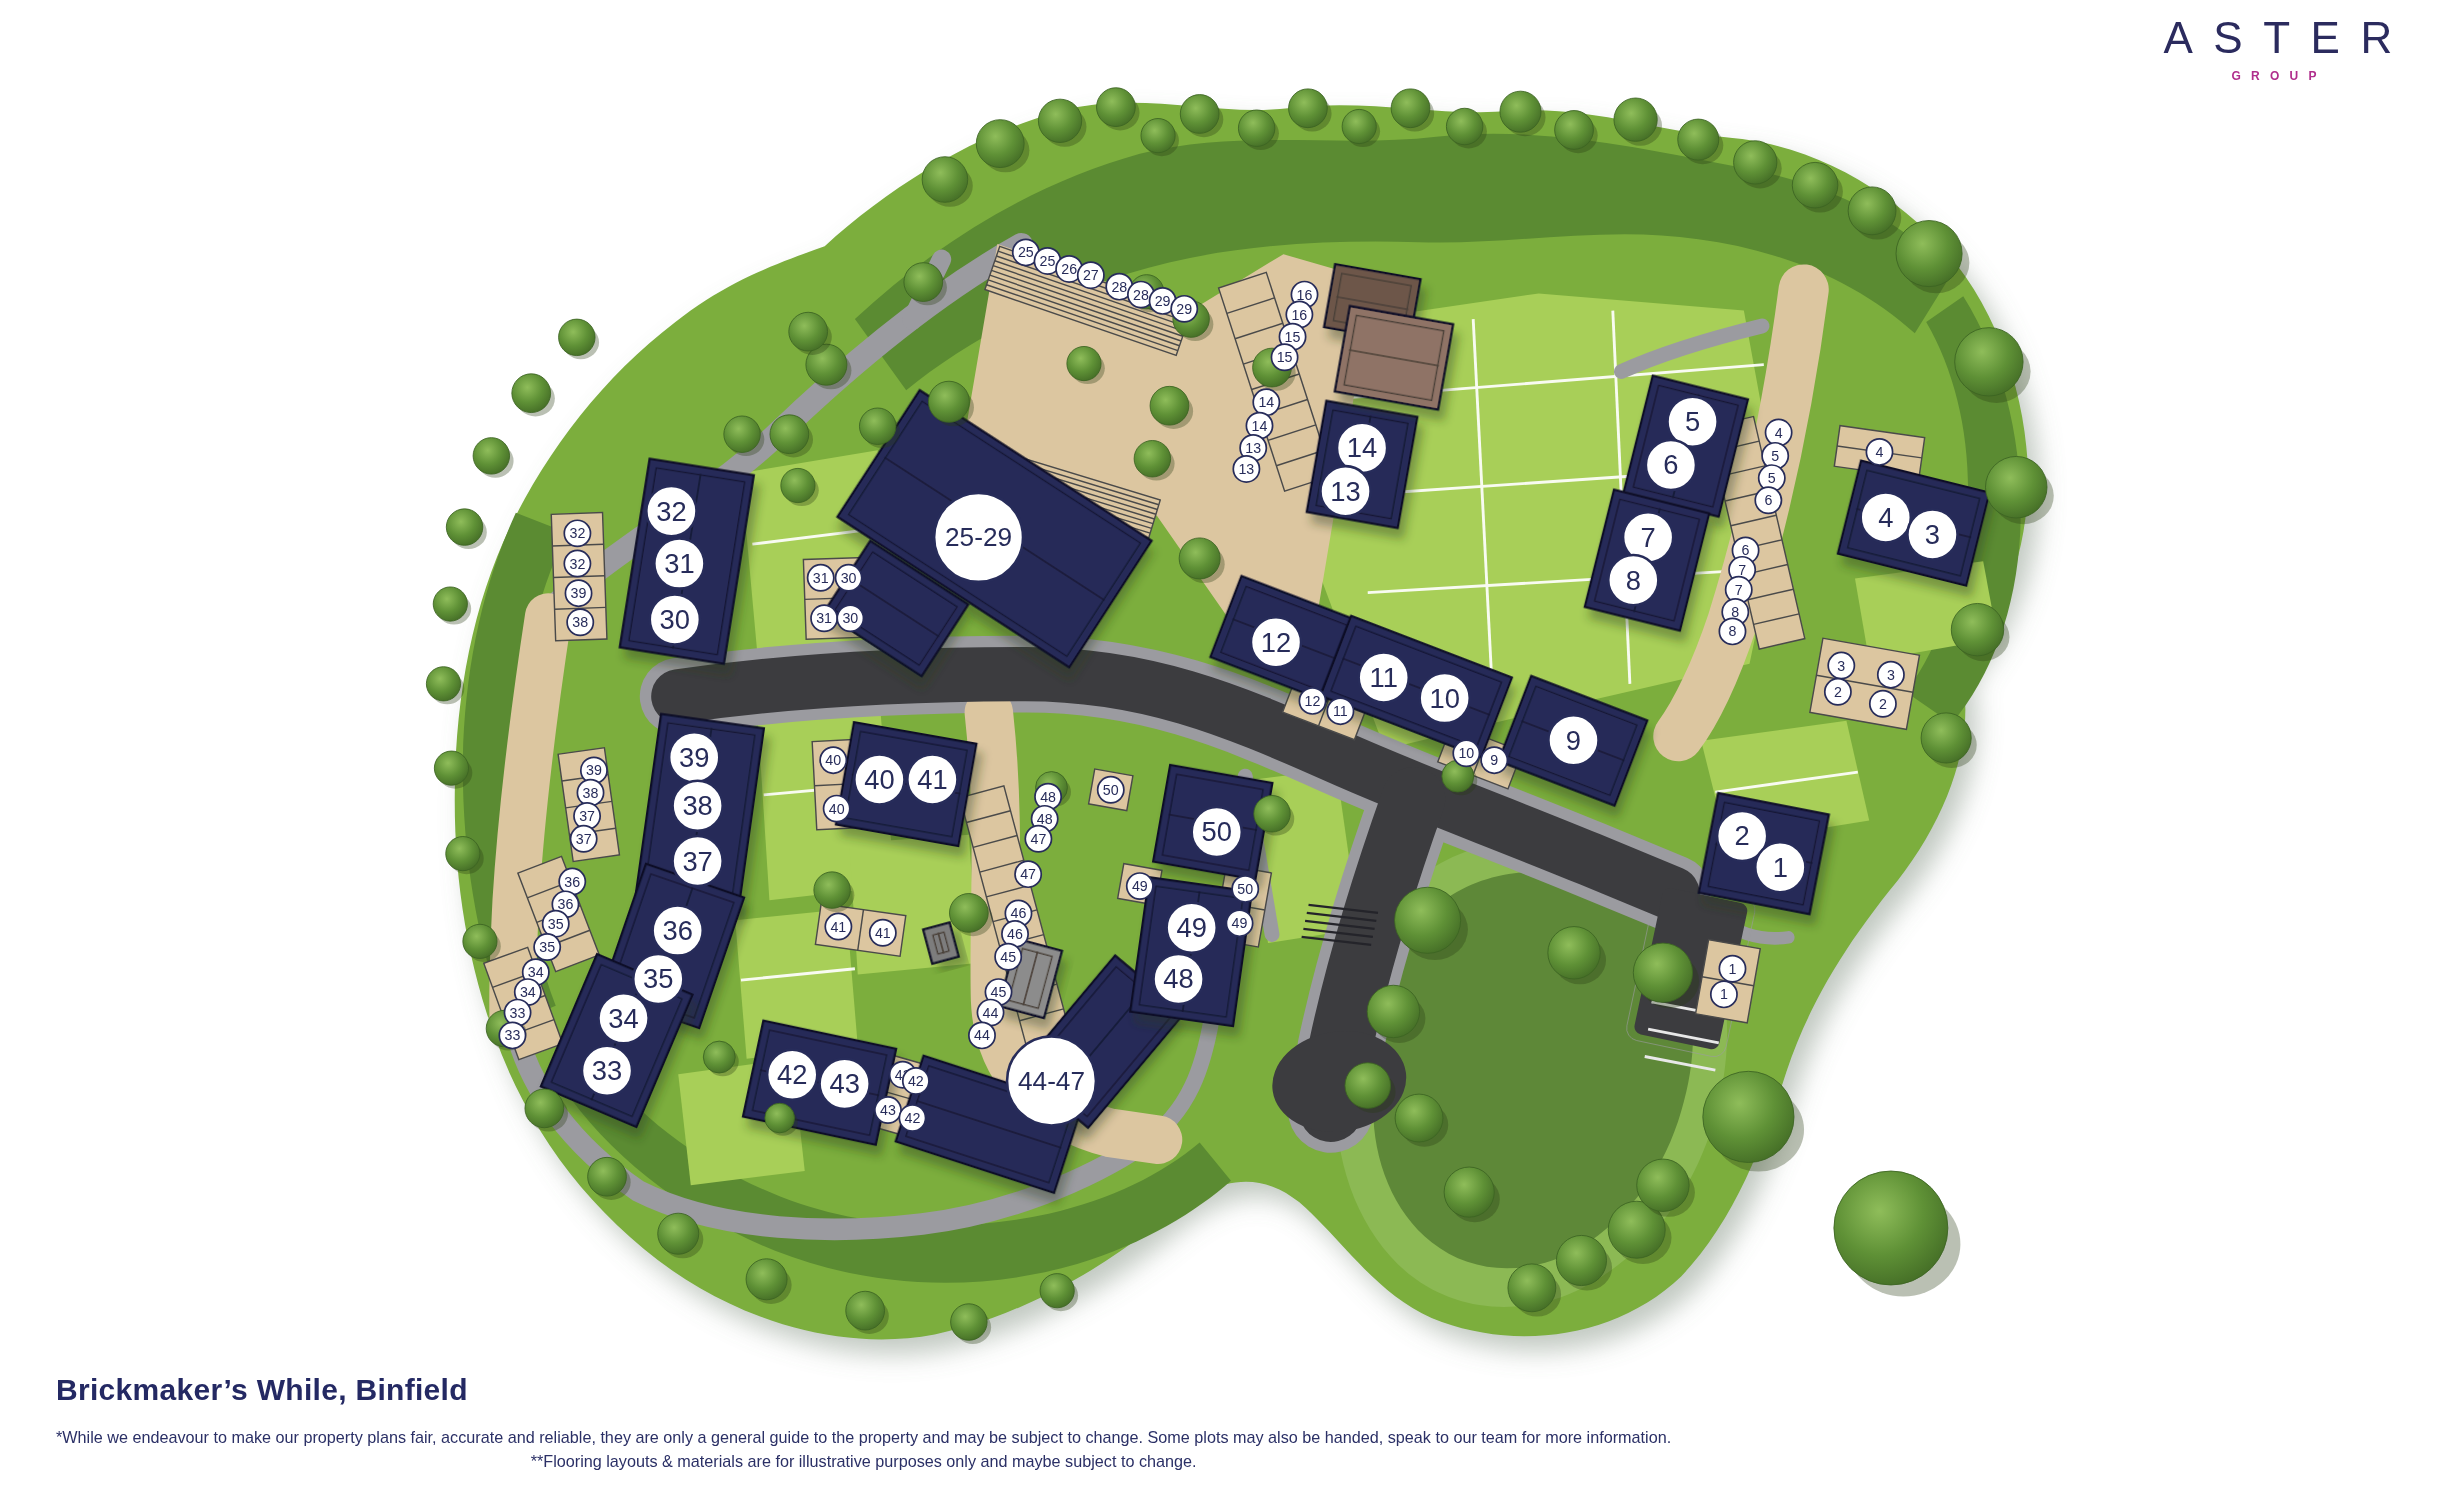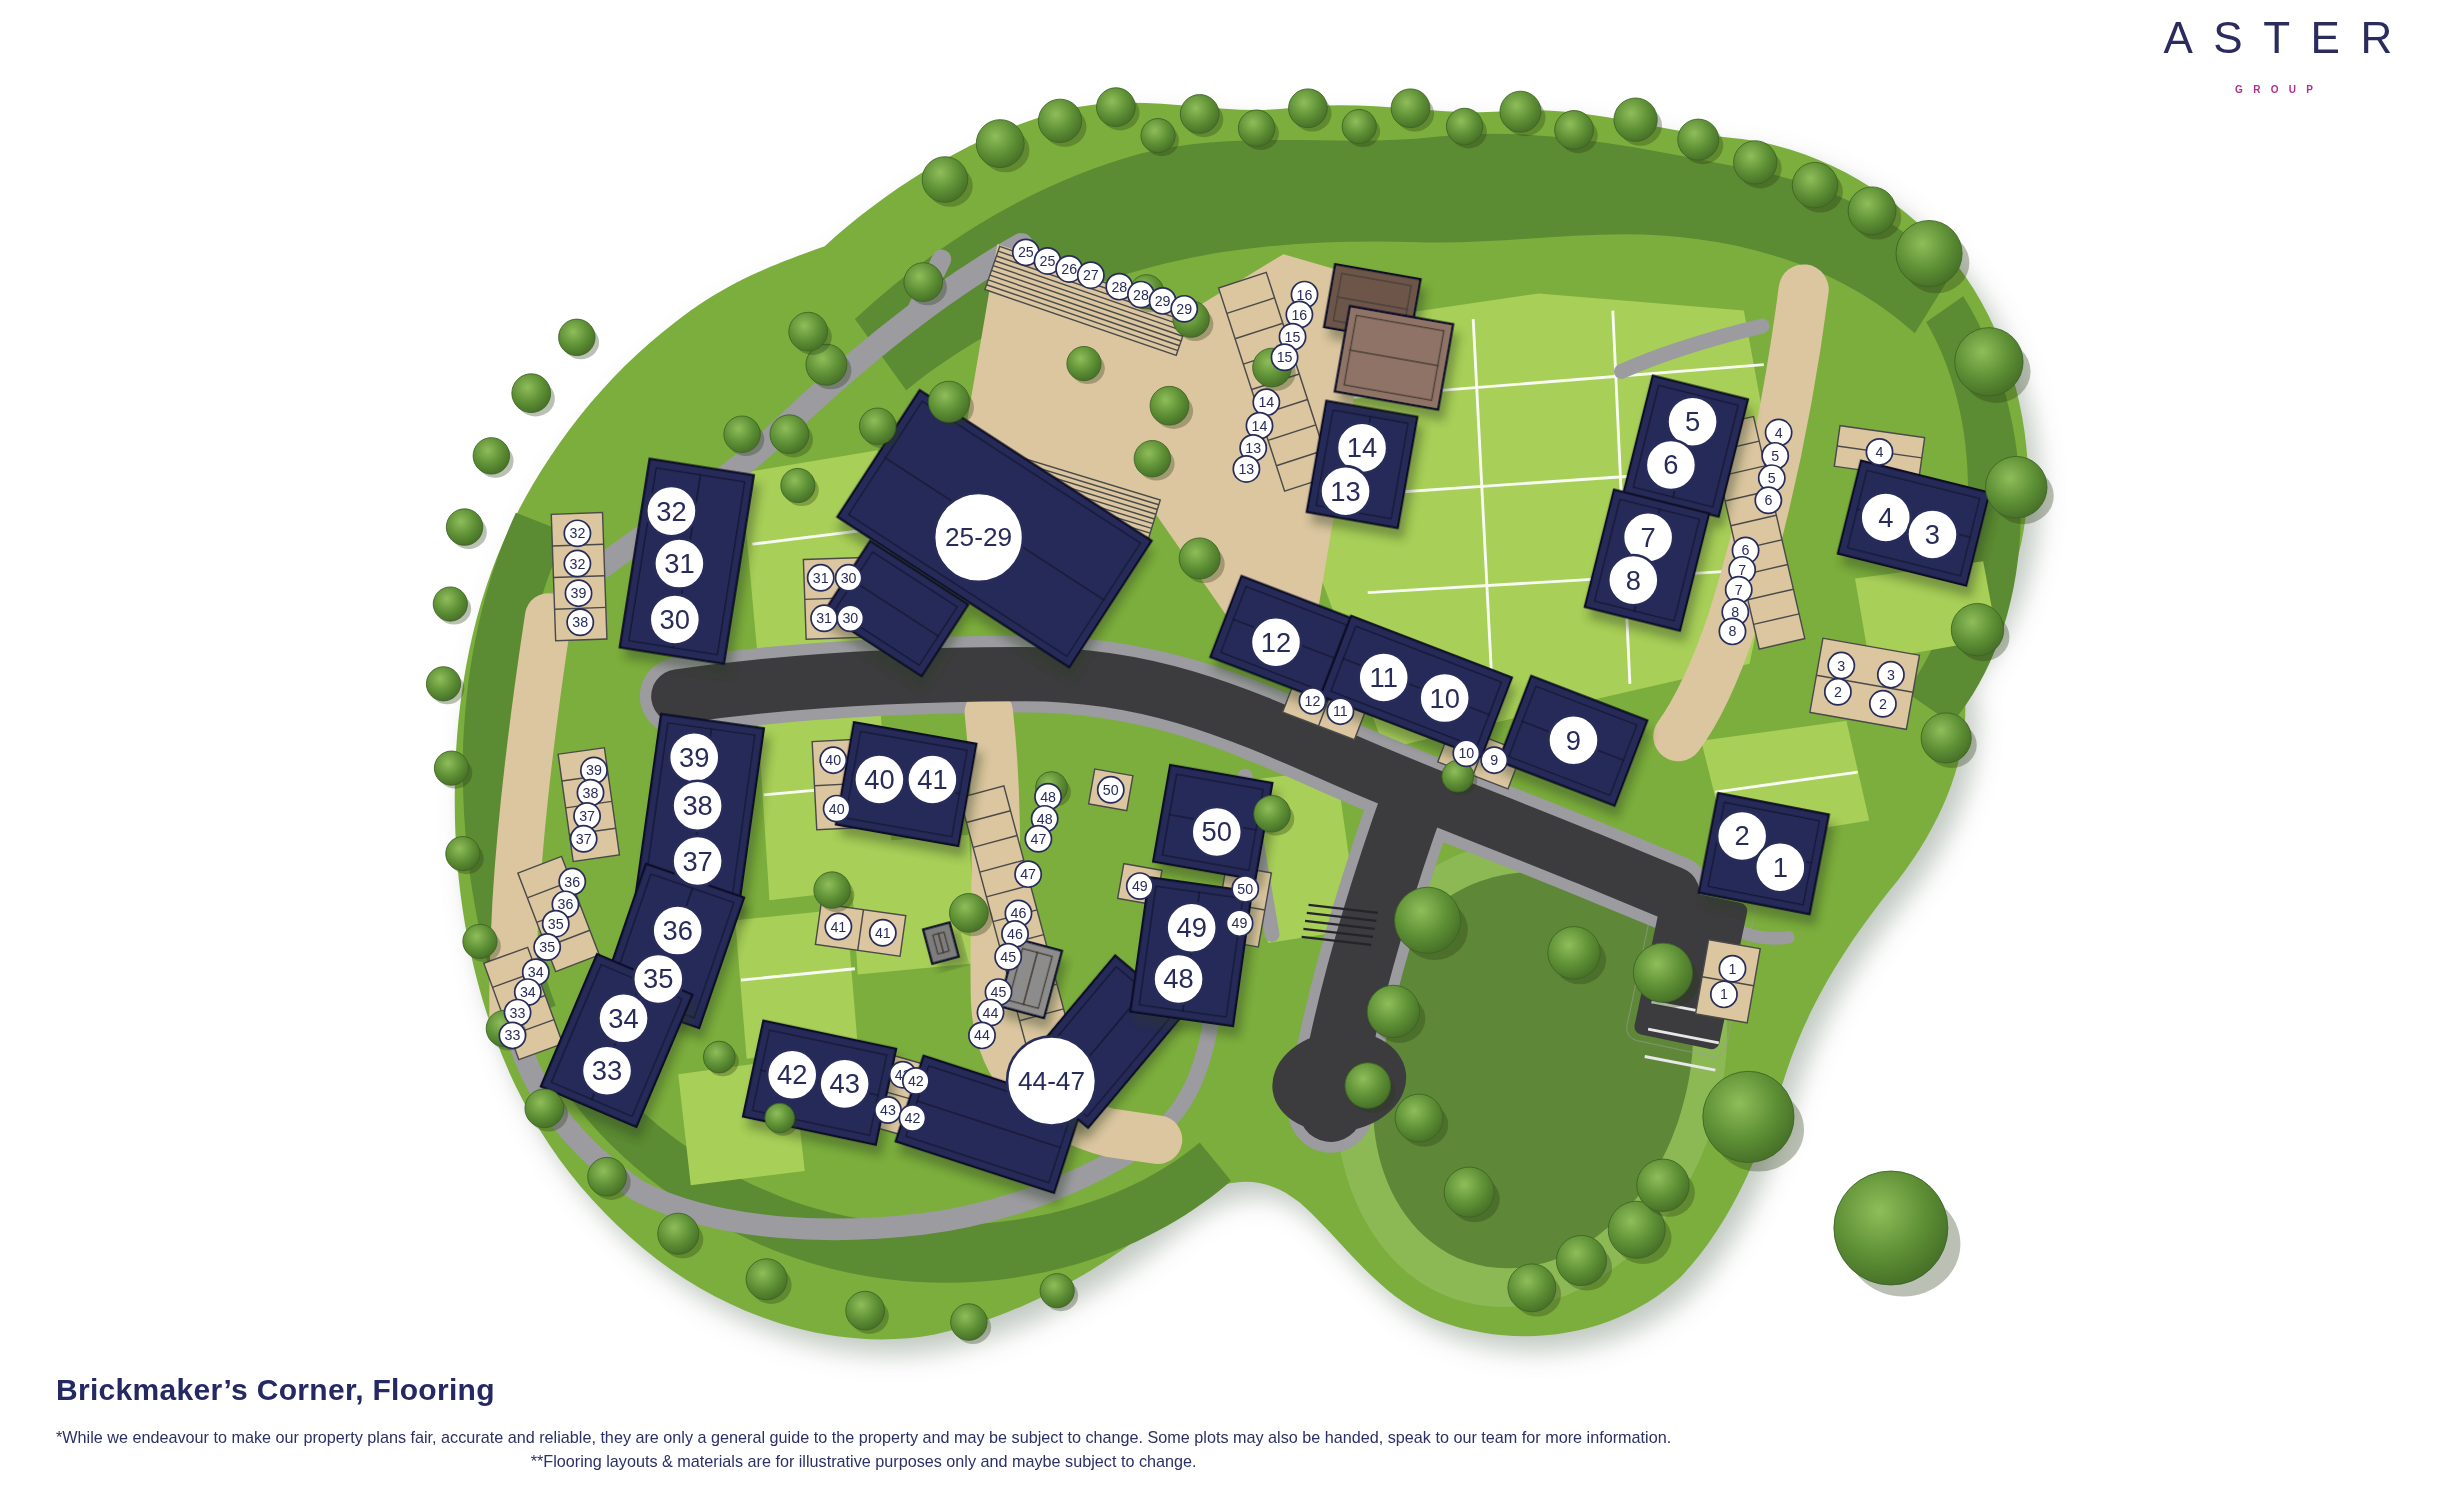"GROUP" .logo .sub { font-size: 10px -> 12px; margin-top: 21px -> 6px }
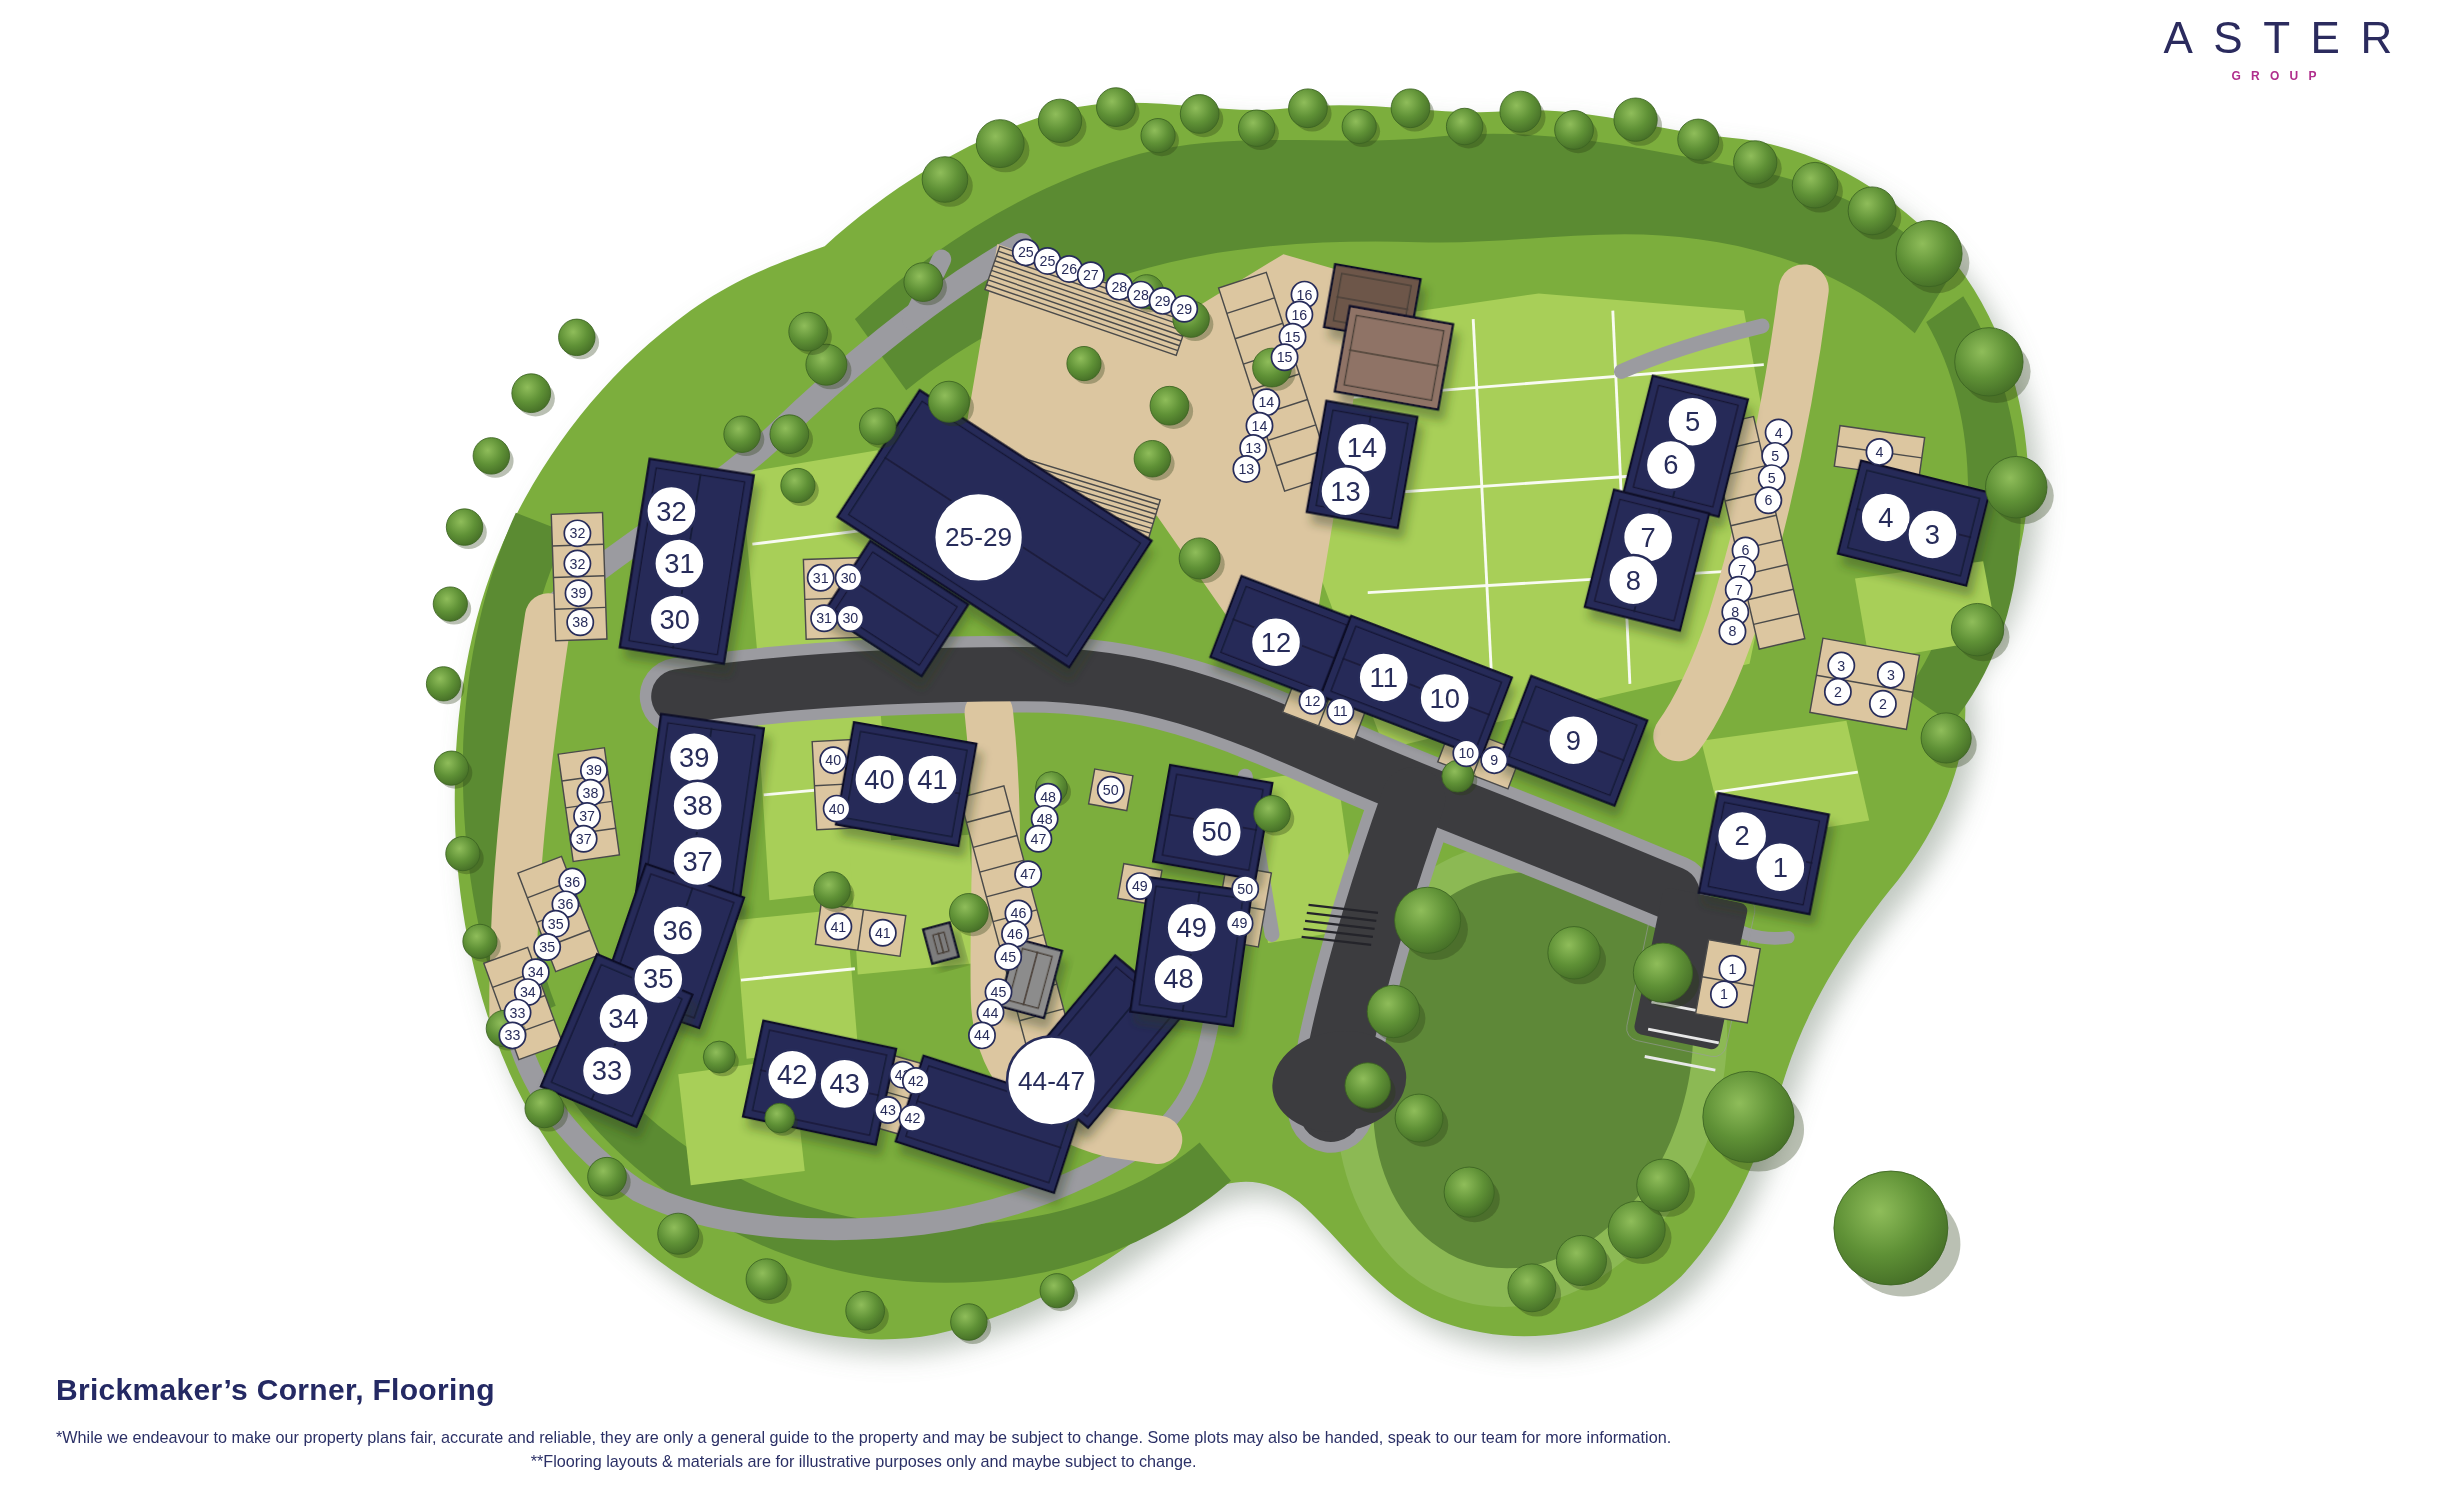"Brickmaker’s Corner, Flooring" h1 { text: Corner, Flooring -> While, Binfield }
